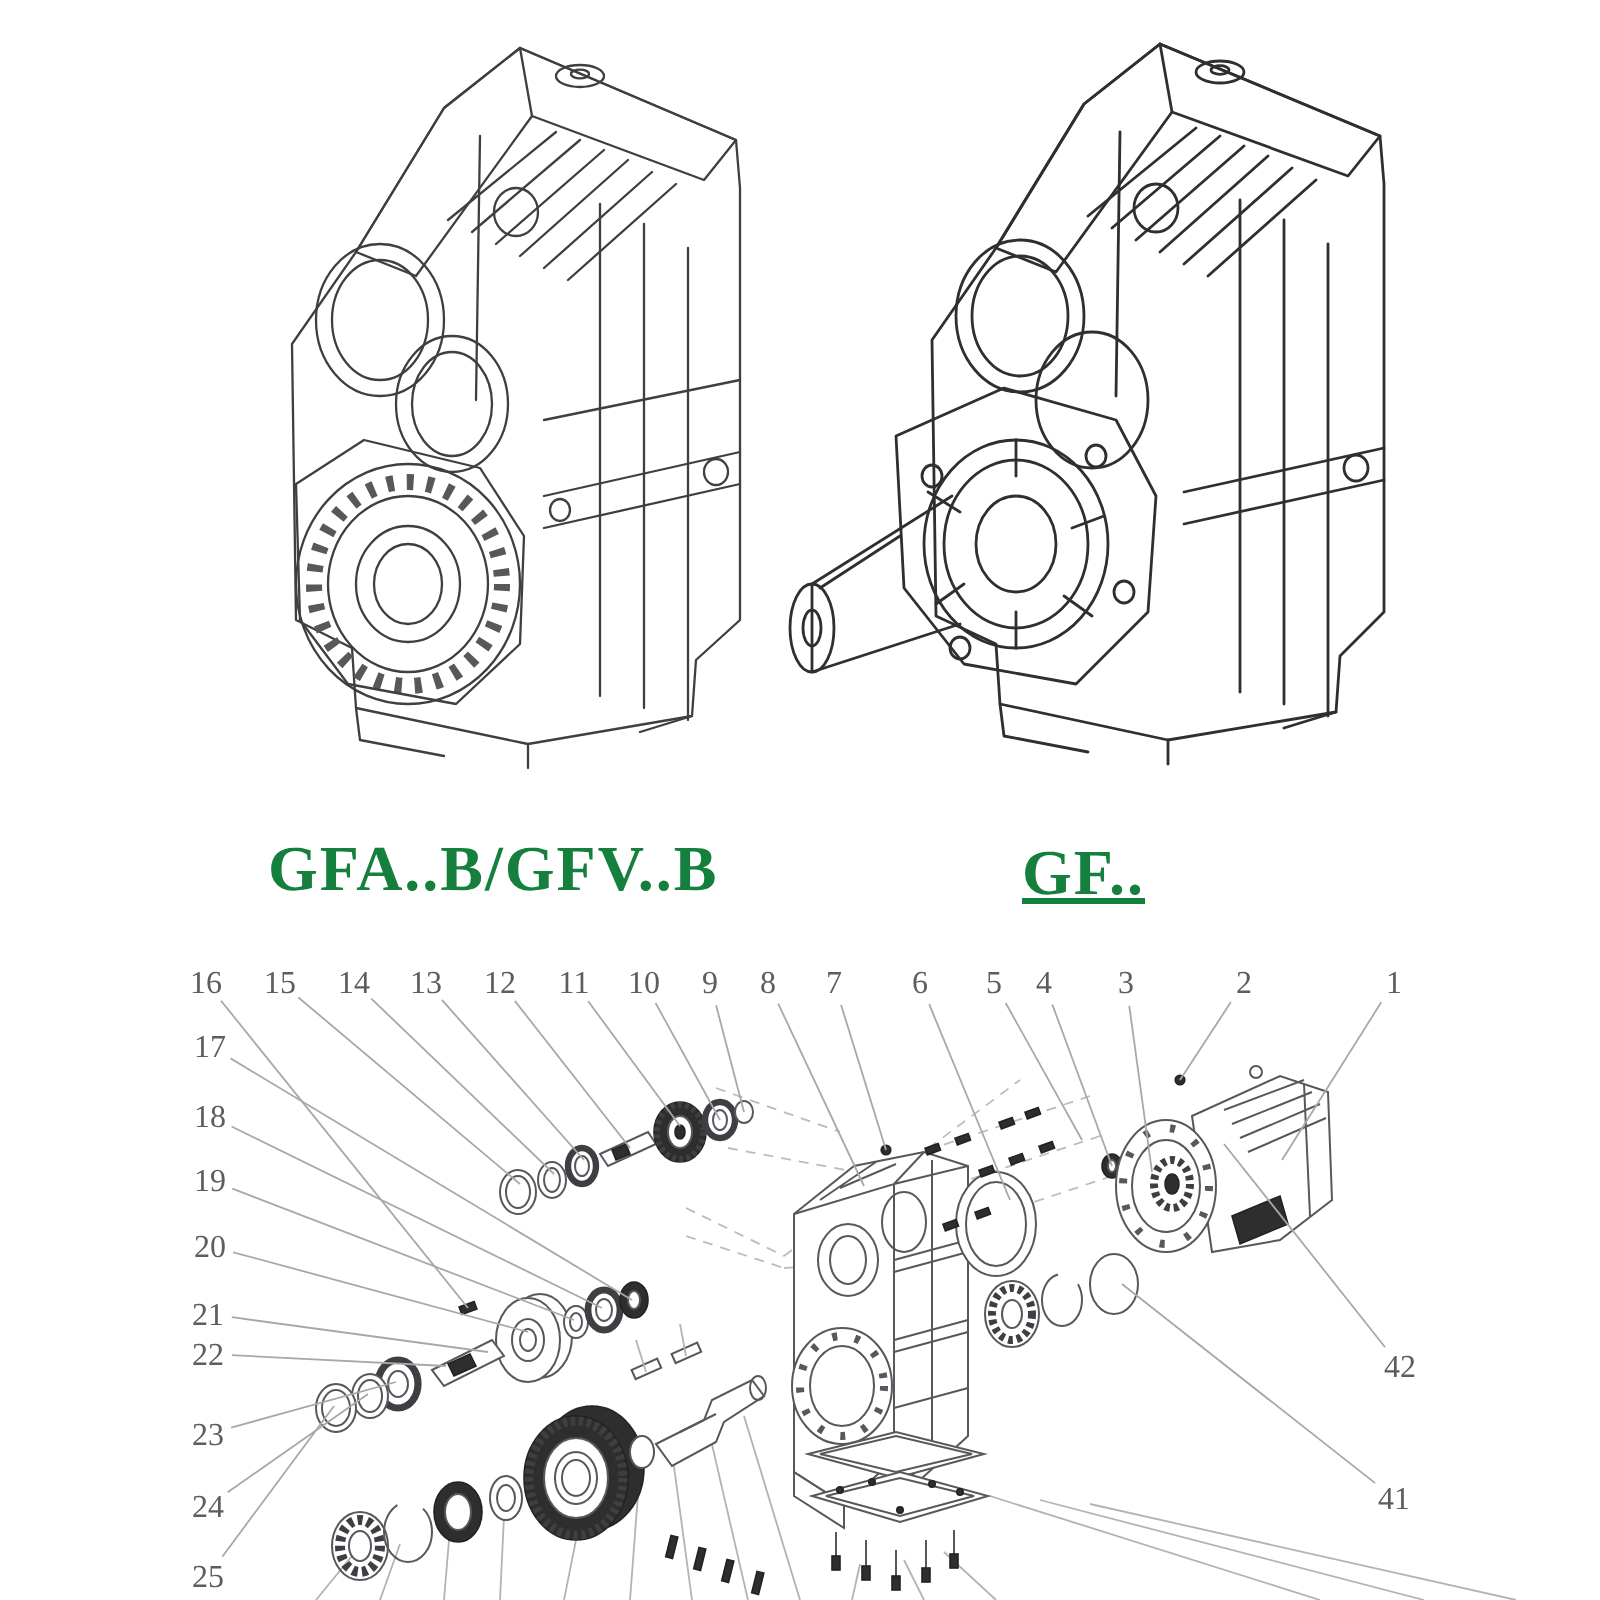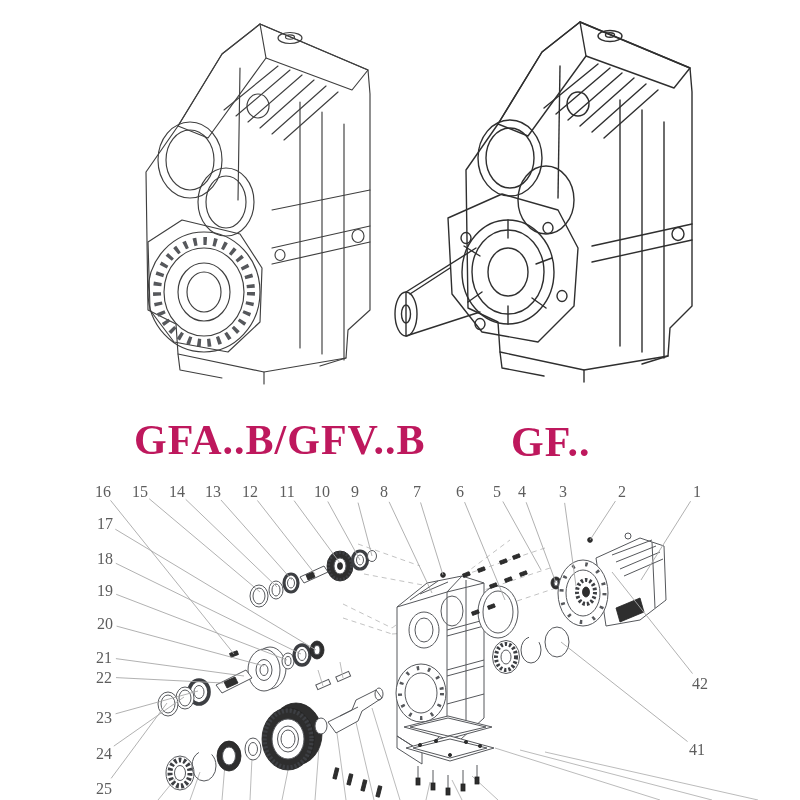"GFA..B/GFV..B" .caption { color: #be185d -> #15803d; font-size: 42px -> 32px }
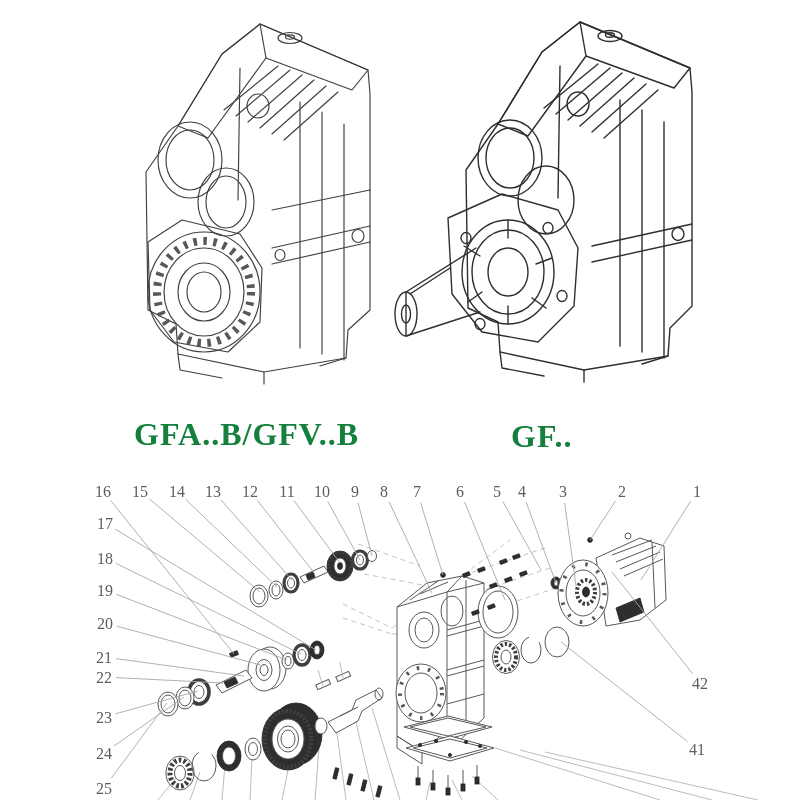"GF.." div.caption { text-decoration: none -> underline }
